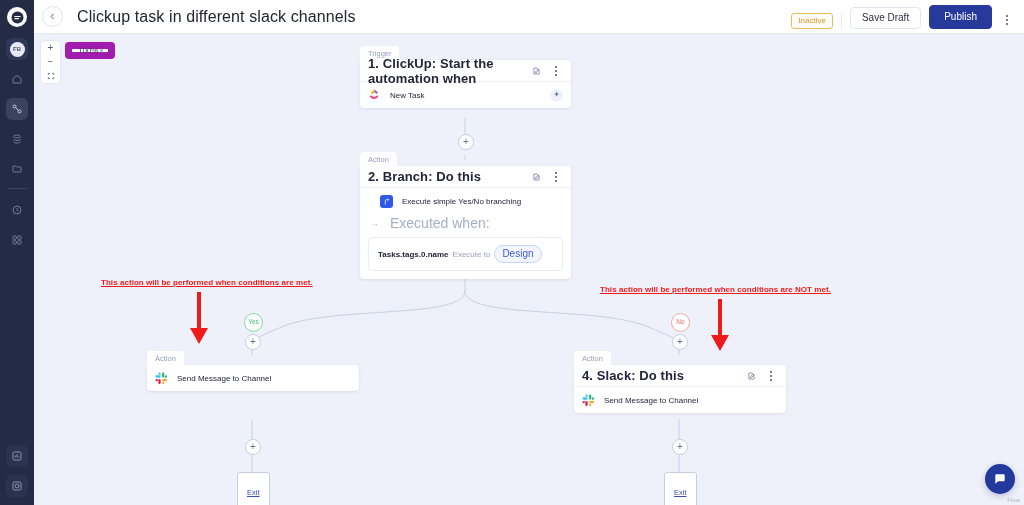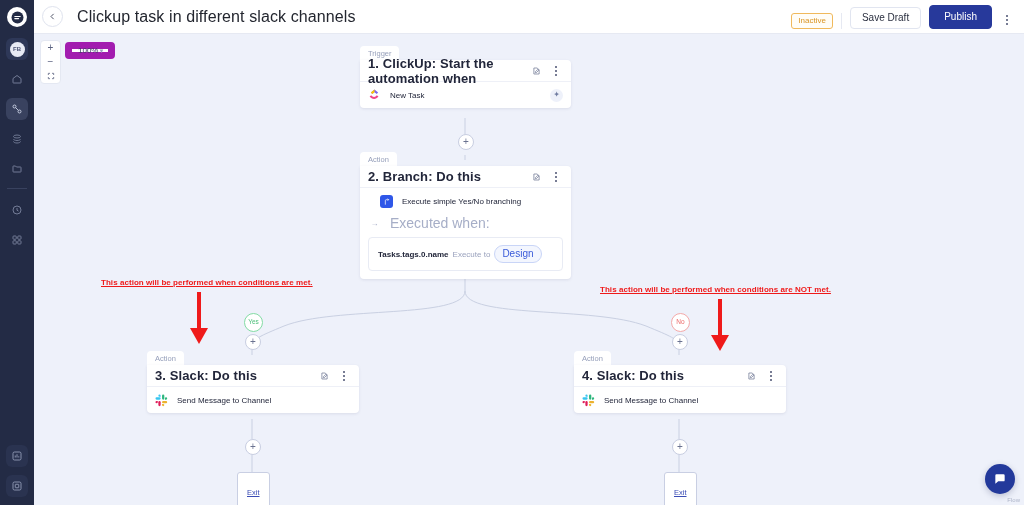"3. Slack: Do this" div.card-head { html: <div> <span>3. Slack: Do this</span> <span> <span> <svg> <path></path> <path></path> </svg> </span> <span> <i></i> <i></i> <i></i> </span> </span> </div> -> none }
